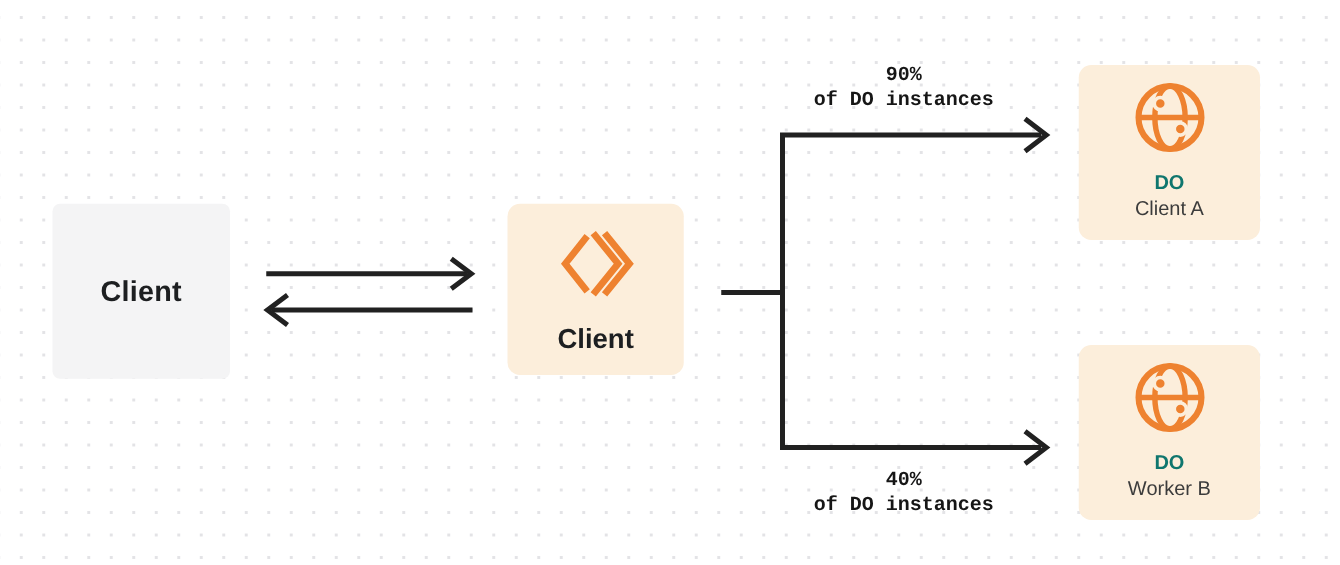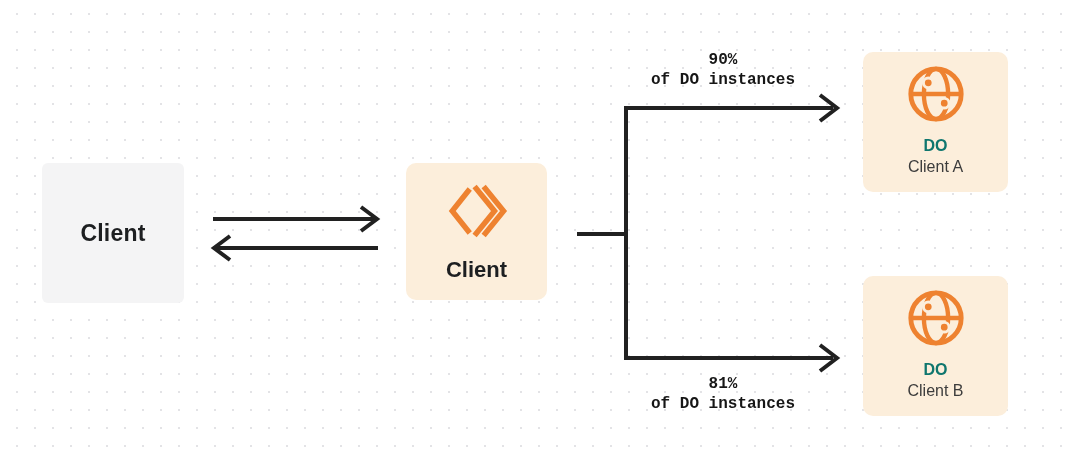"81%" div { text: 81% -> 40% }
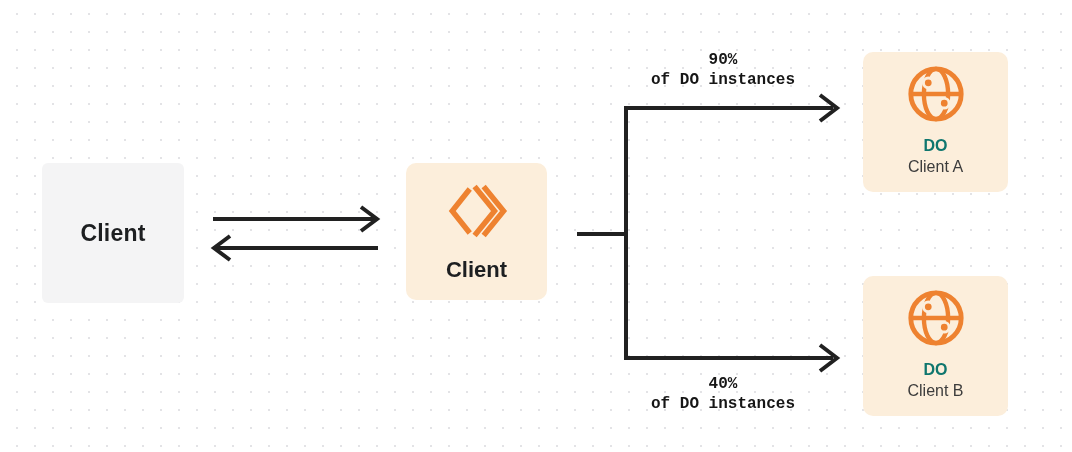"Client B" div.do-subtitle { text: Client -> Worker }
